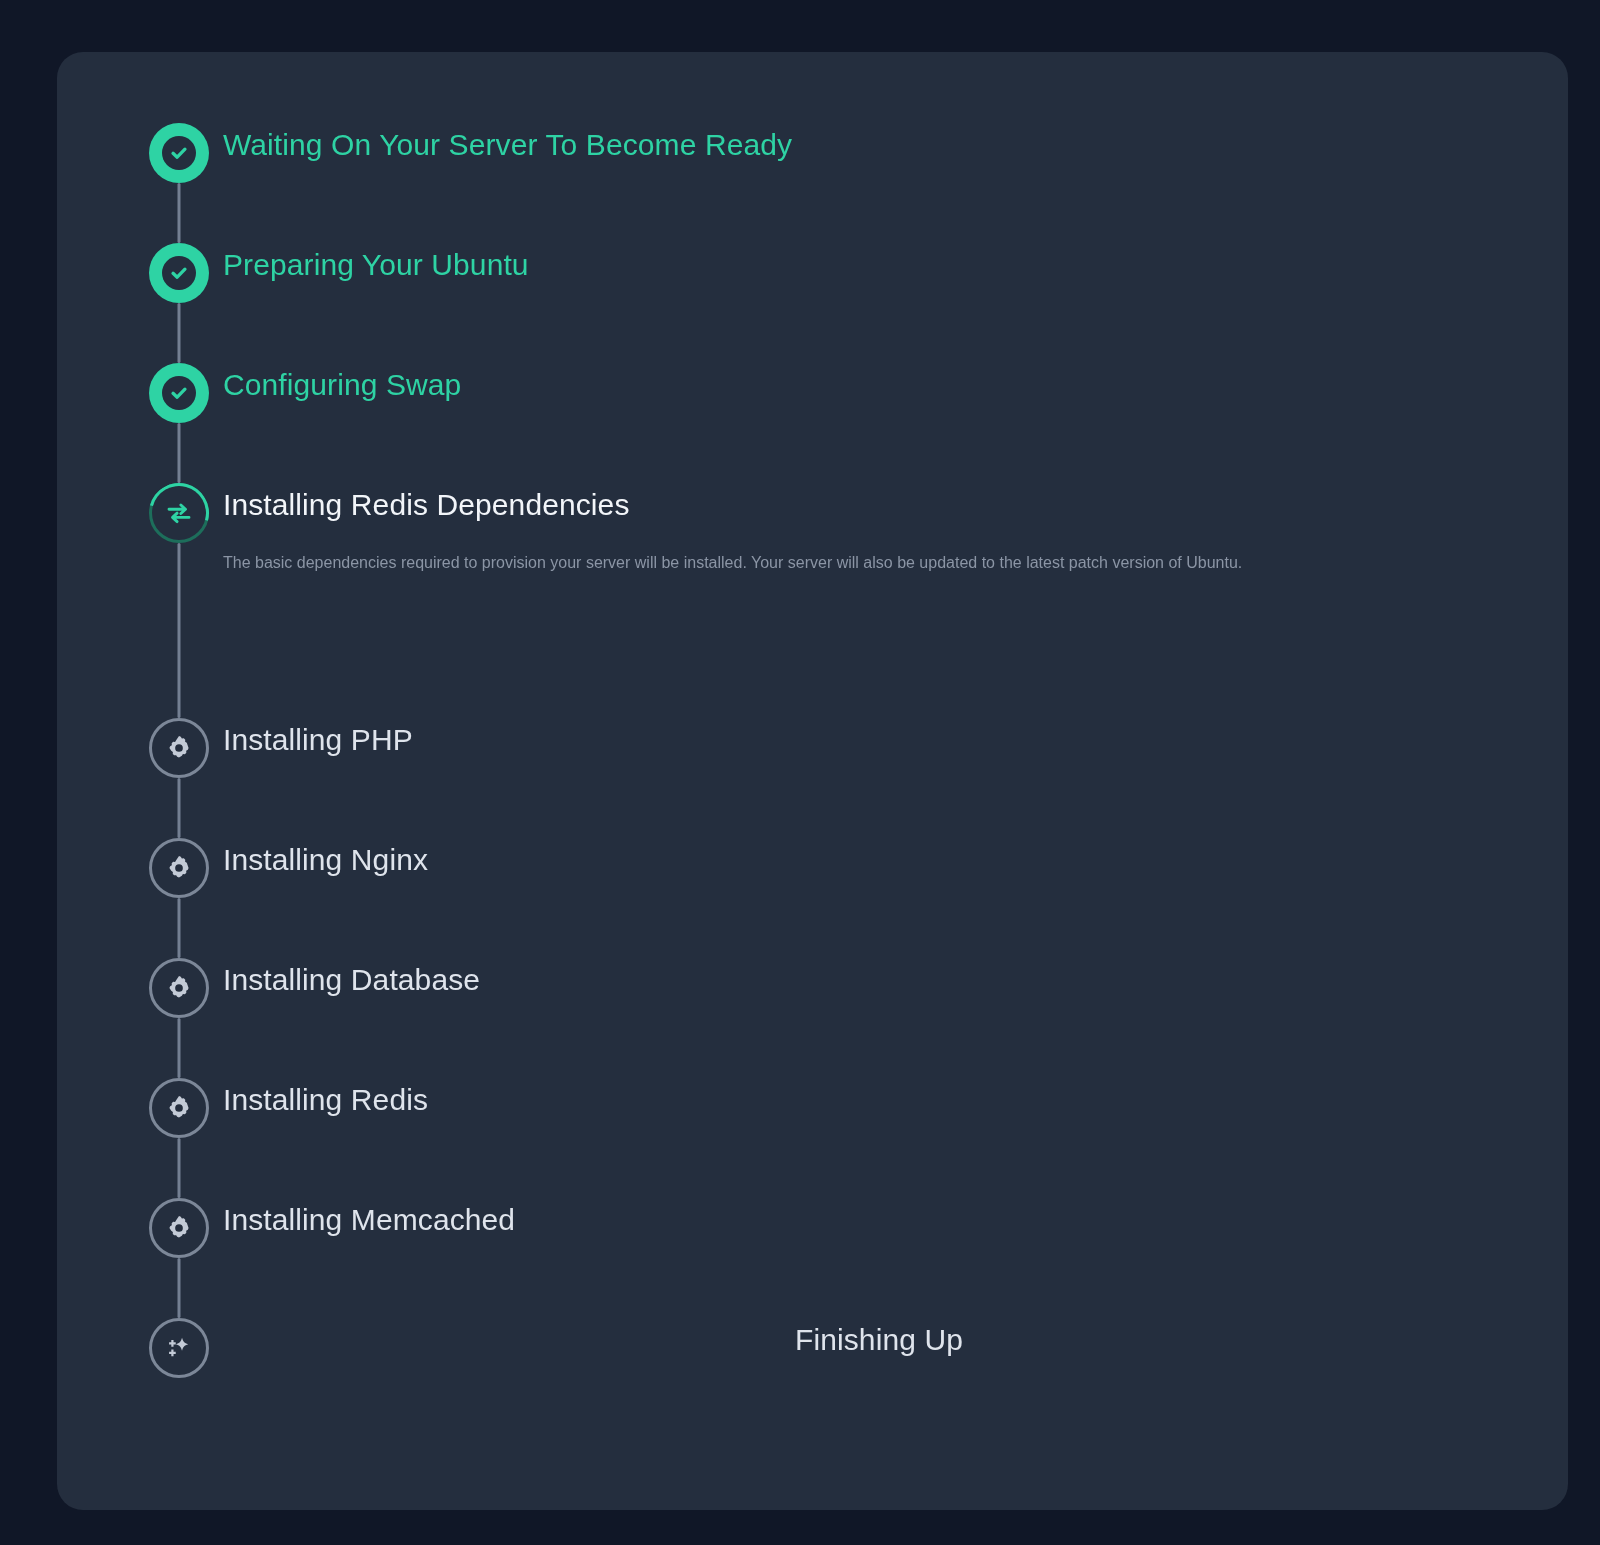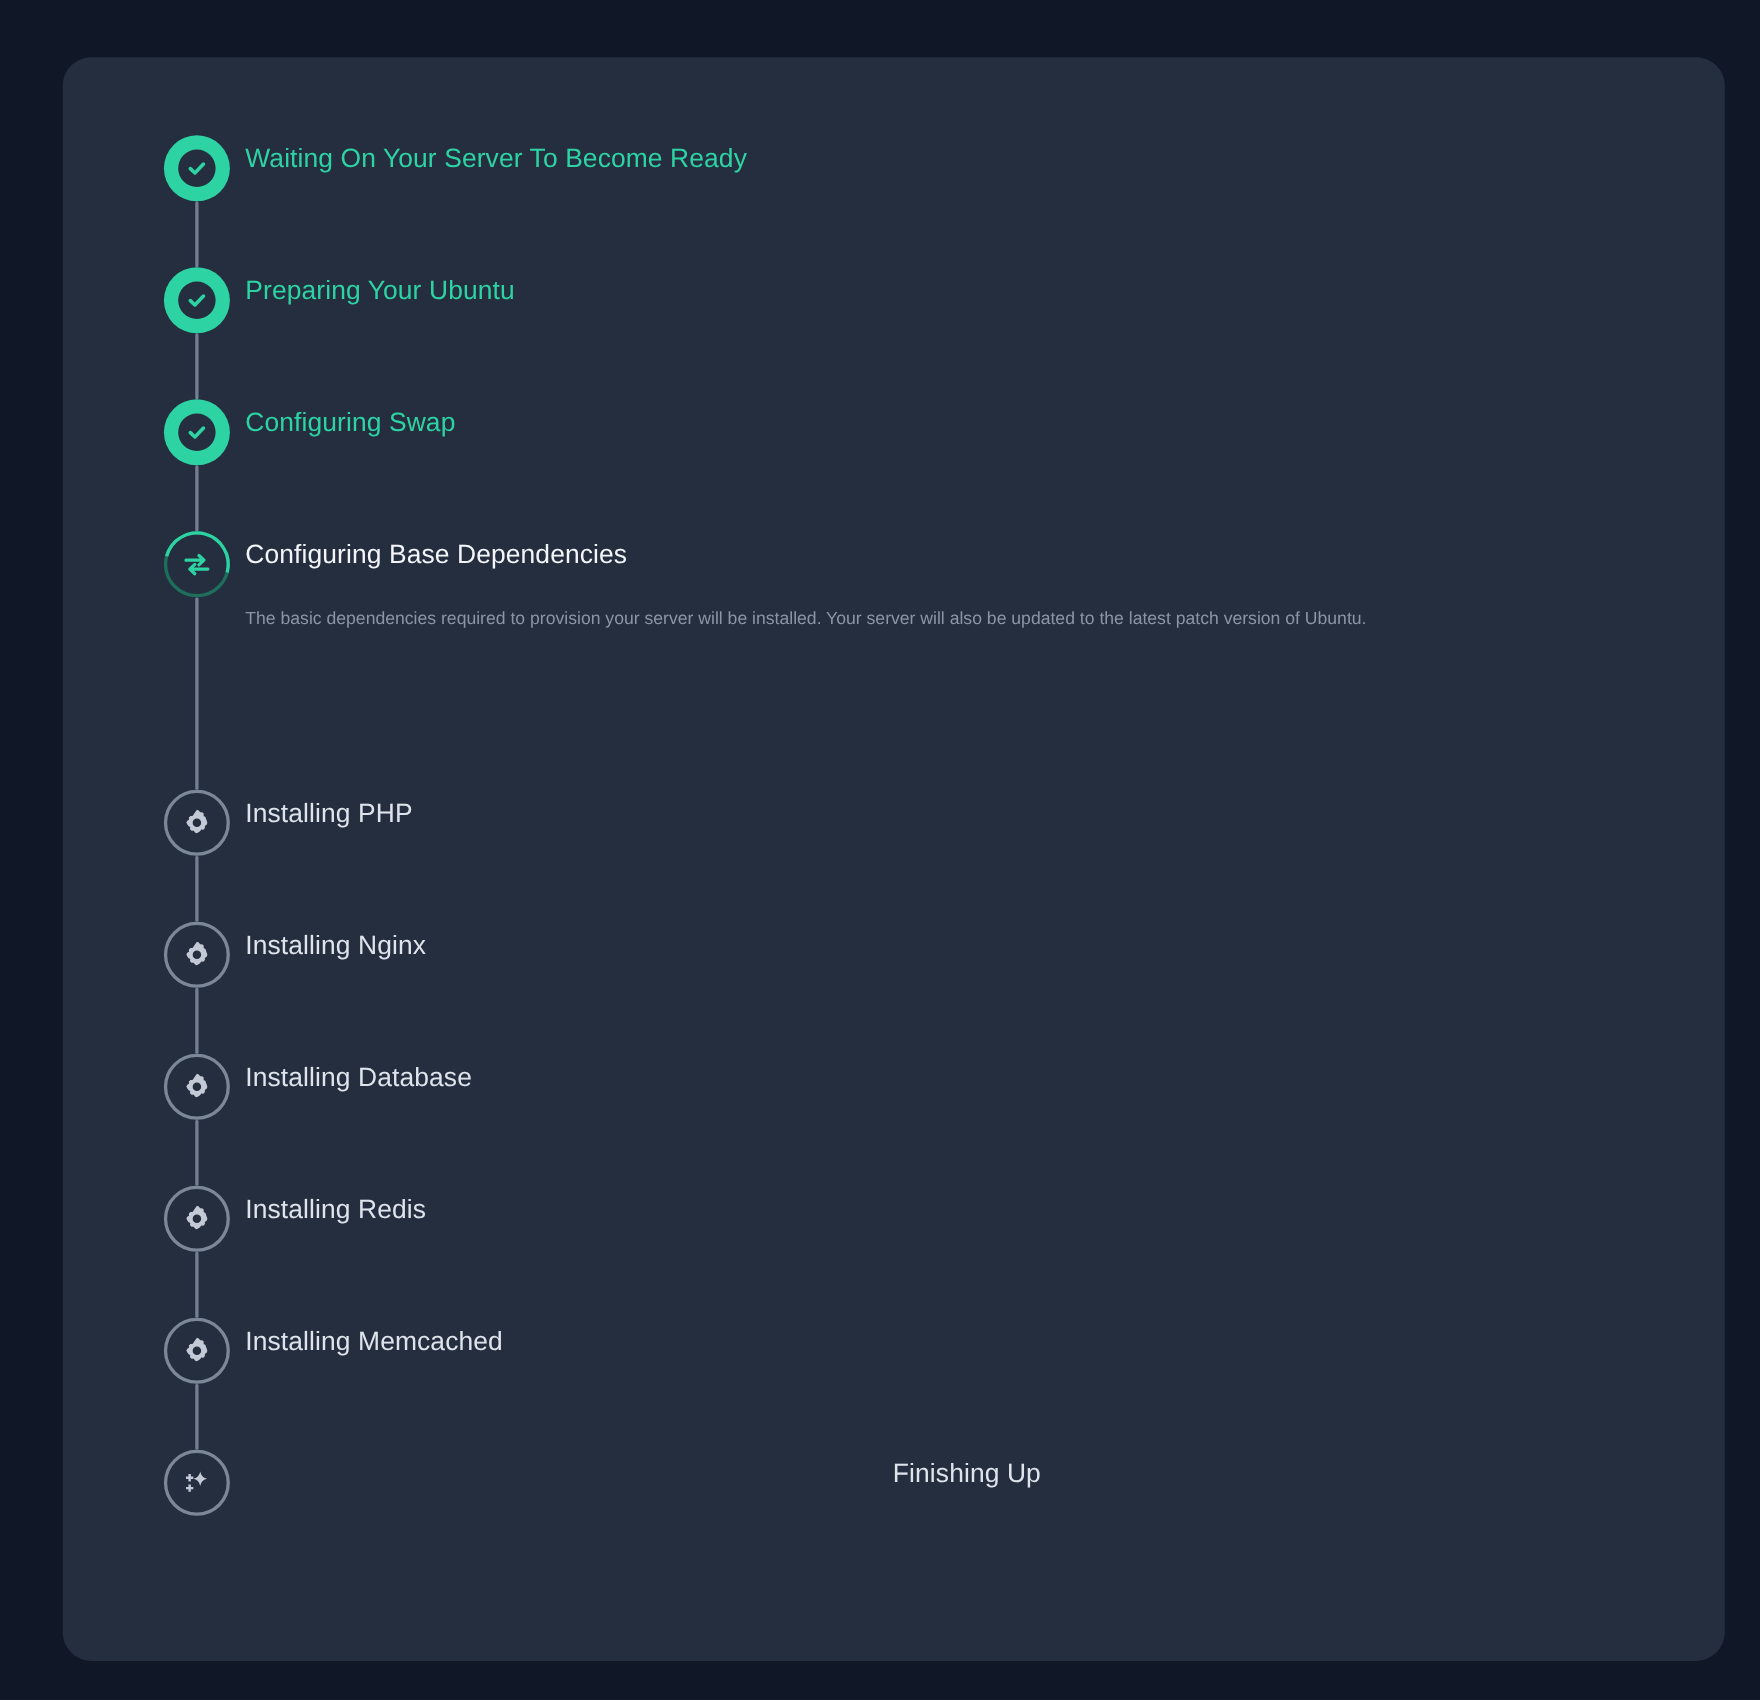"Waiting On Your Server To" .label { font-size: 24px -> 30px }
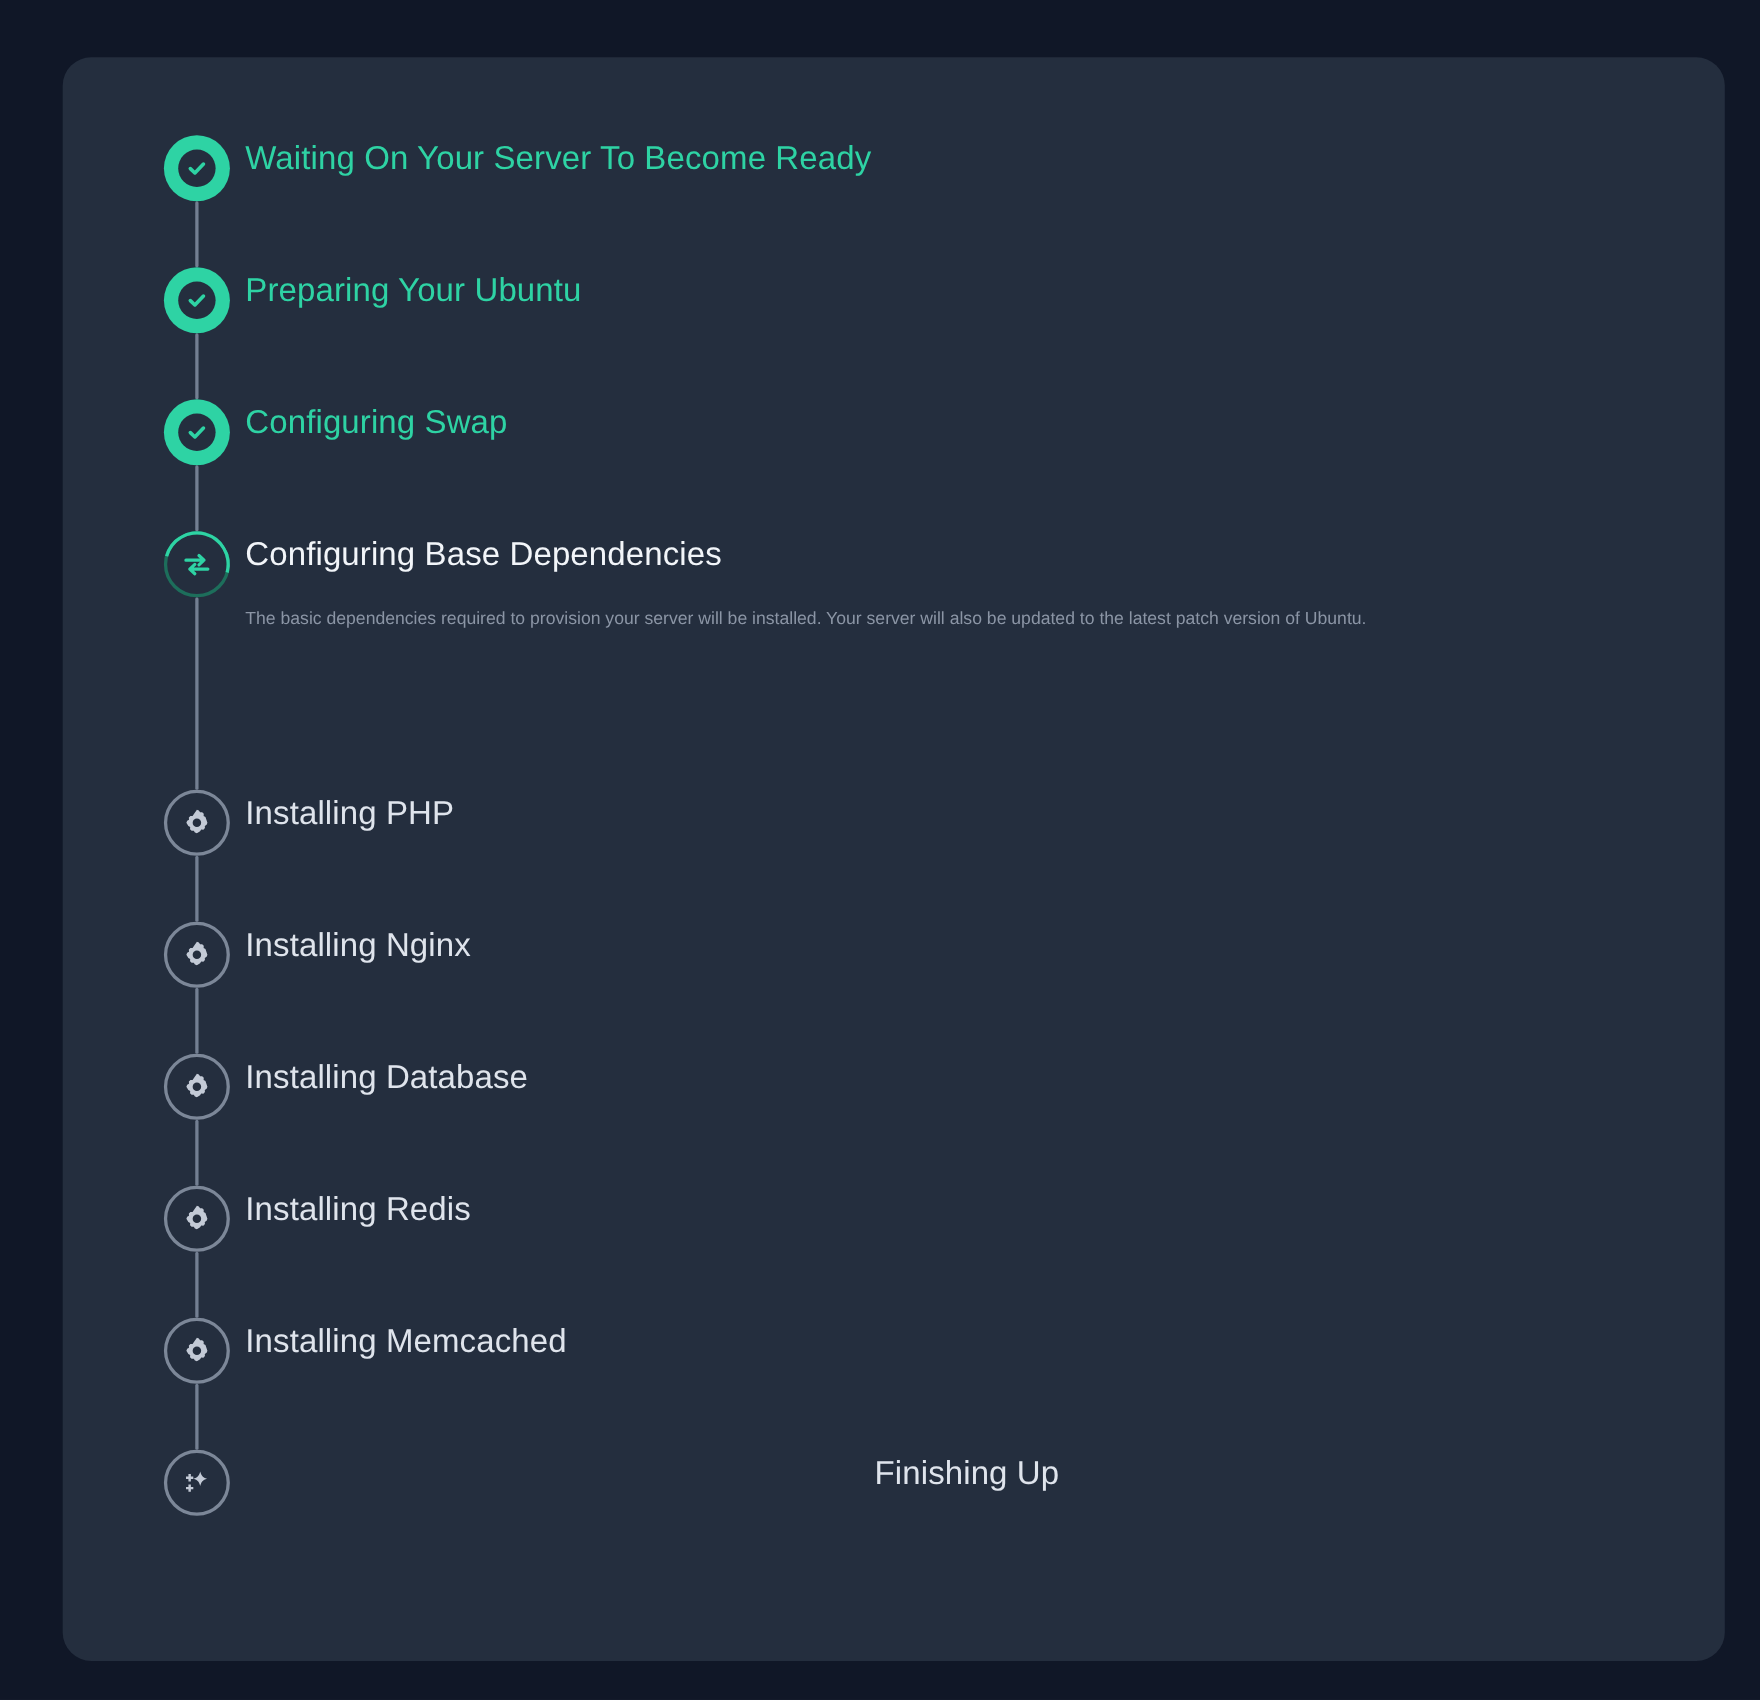"Configuring Base Dependencies" div.label { text: Configuring Base -> Installing Redis }
